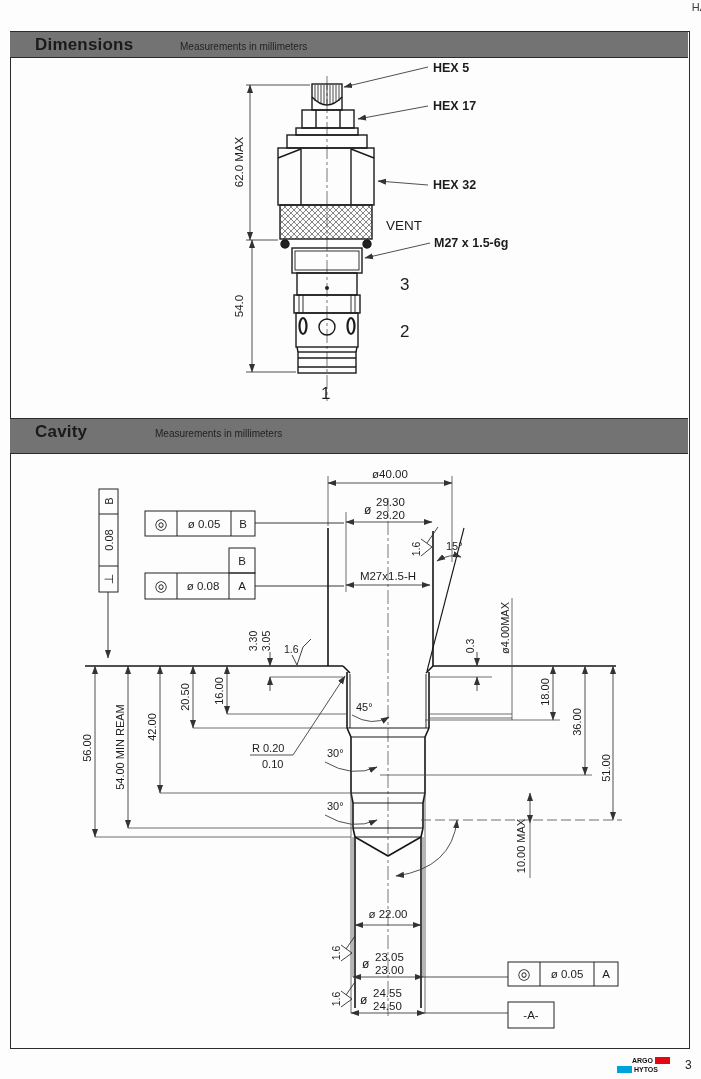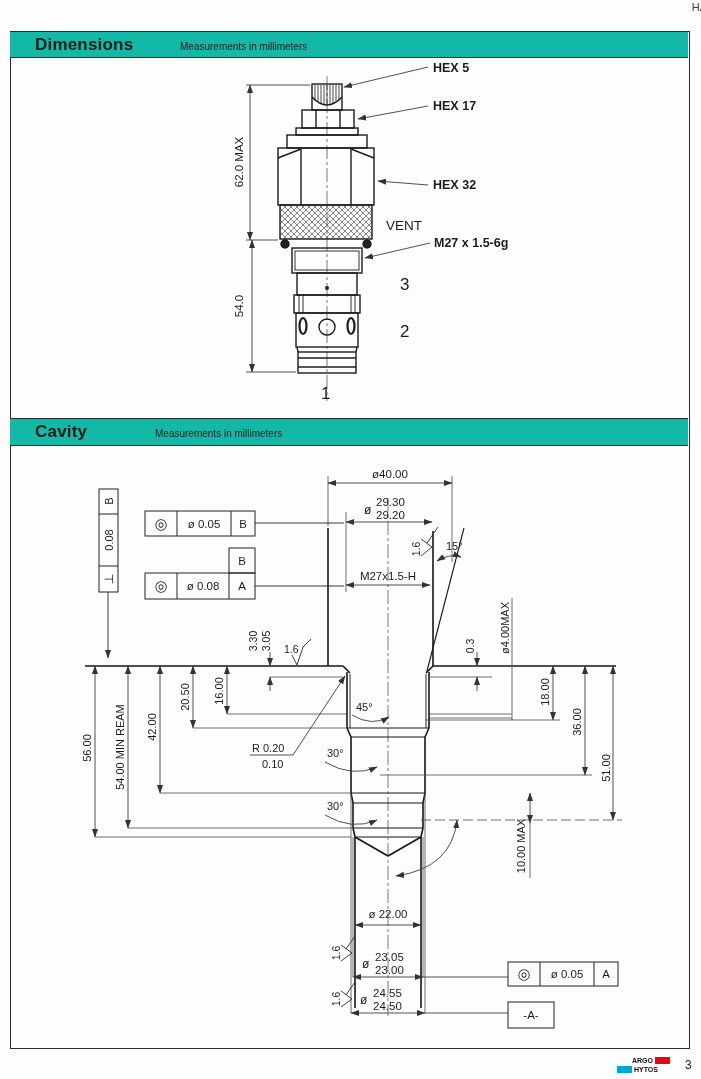"Dimensions" .band { background: #14b8a6 -> #737373 }
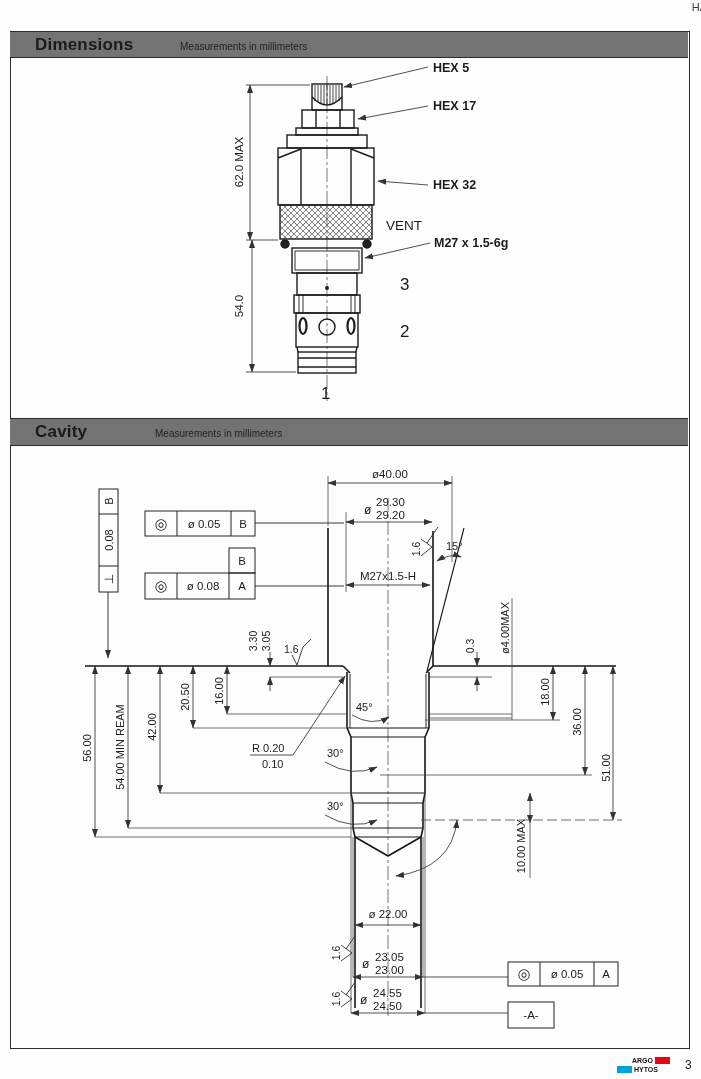"Cavity" .band2 { height: 28px -> 36px }
